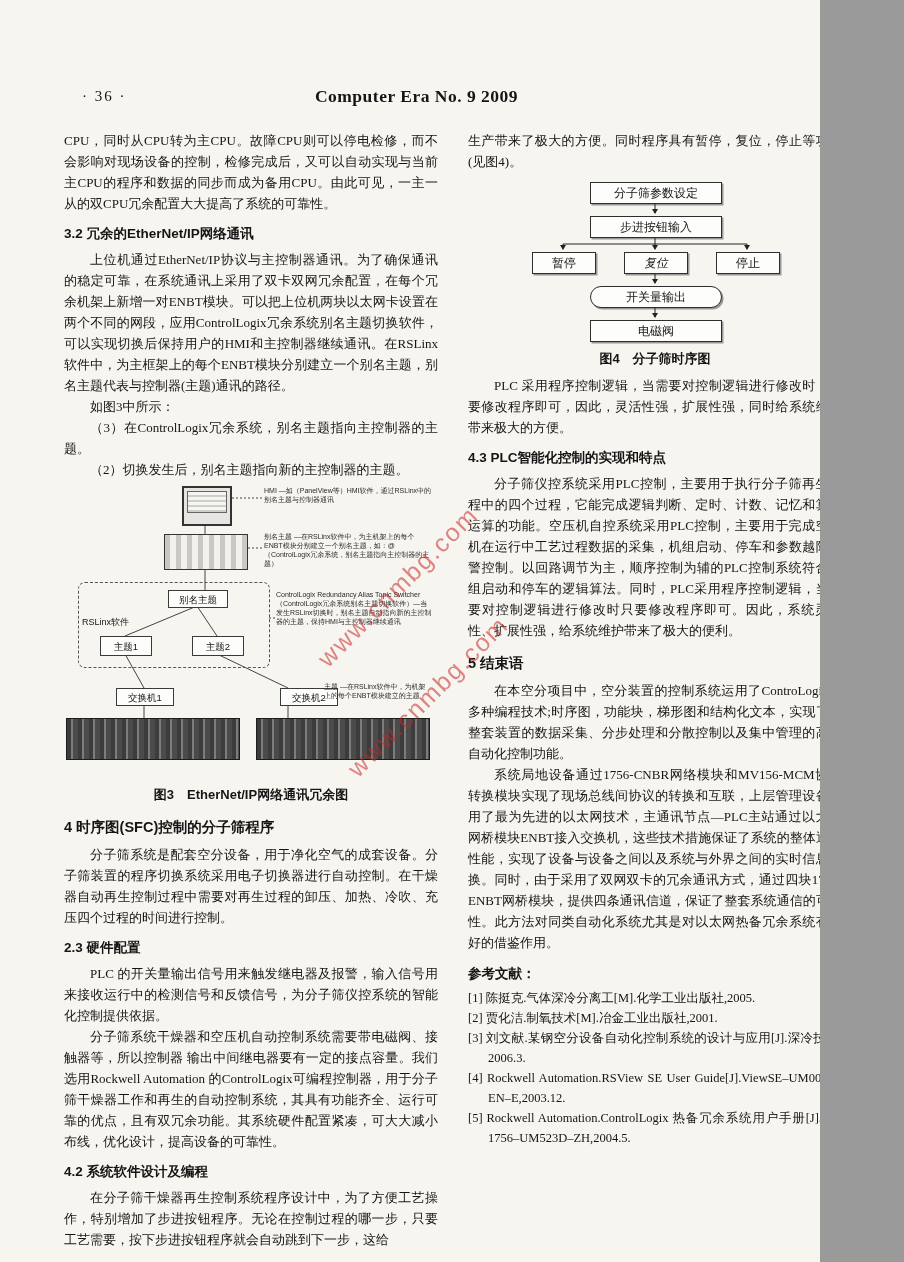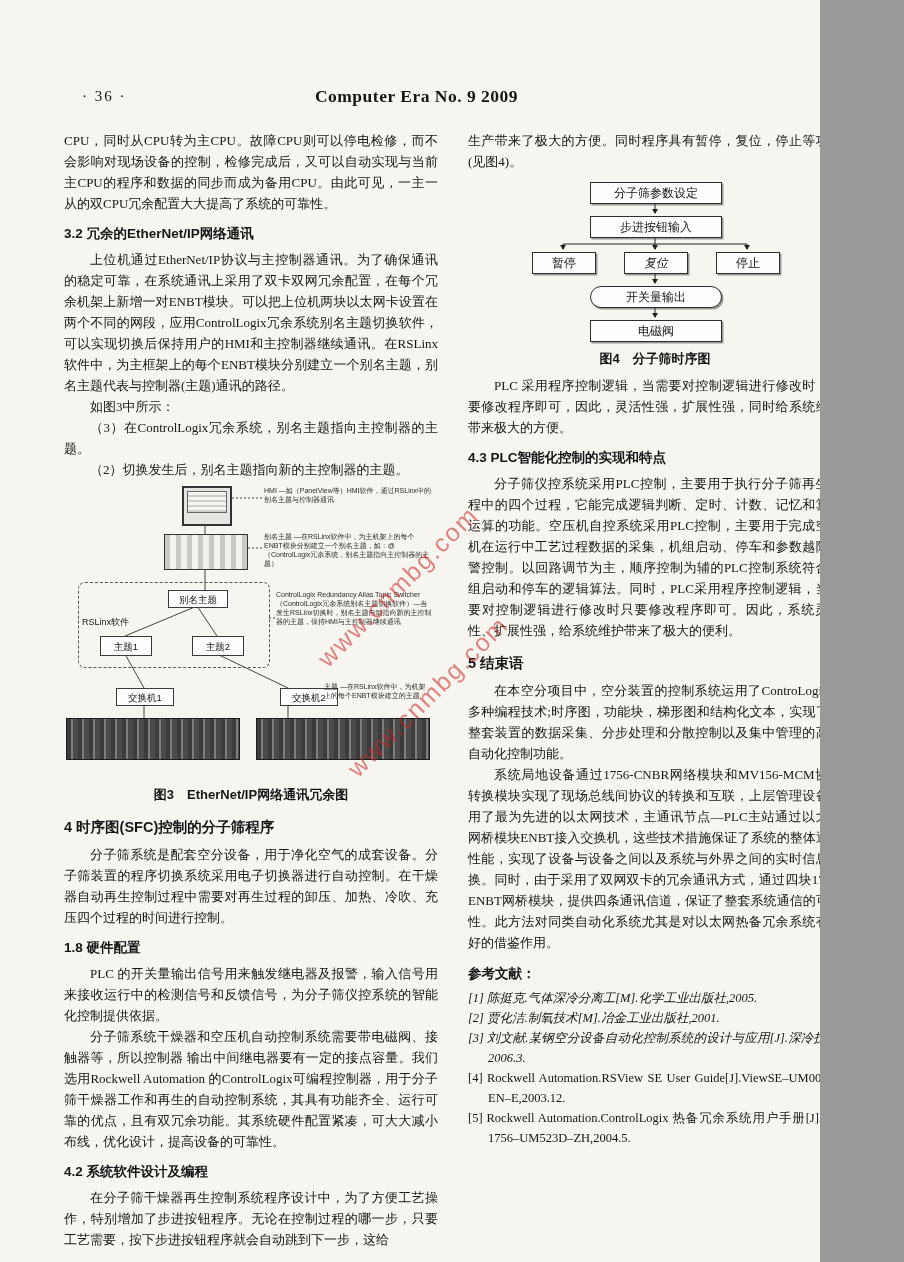"1.8 硬件配置" h3 { text: 1.8 -> 2.3 }
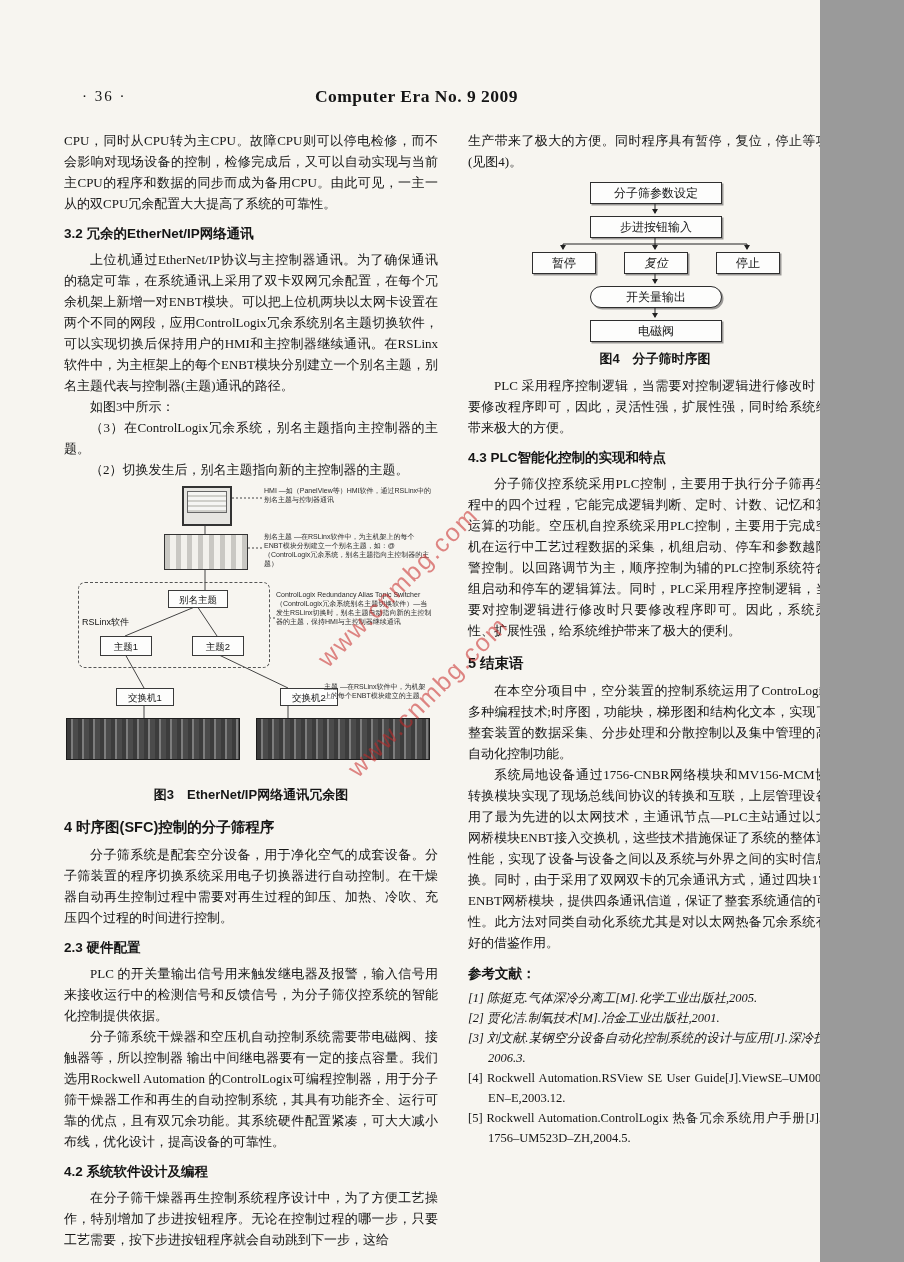"[1] 陈挺克.气体深冷分离工[M].化学工业出版社,2005." .kai { font-style: italic -> none }
